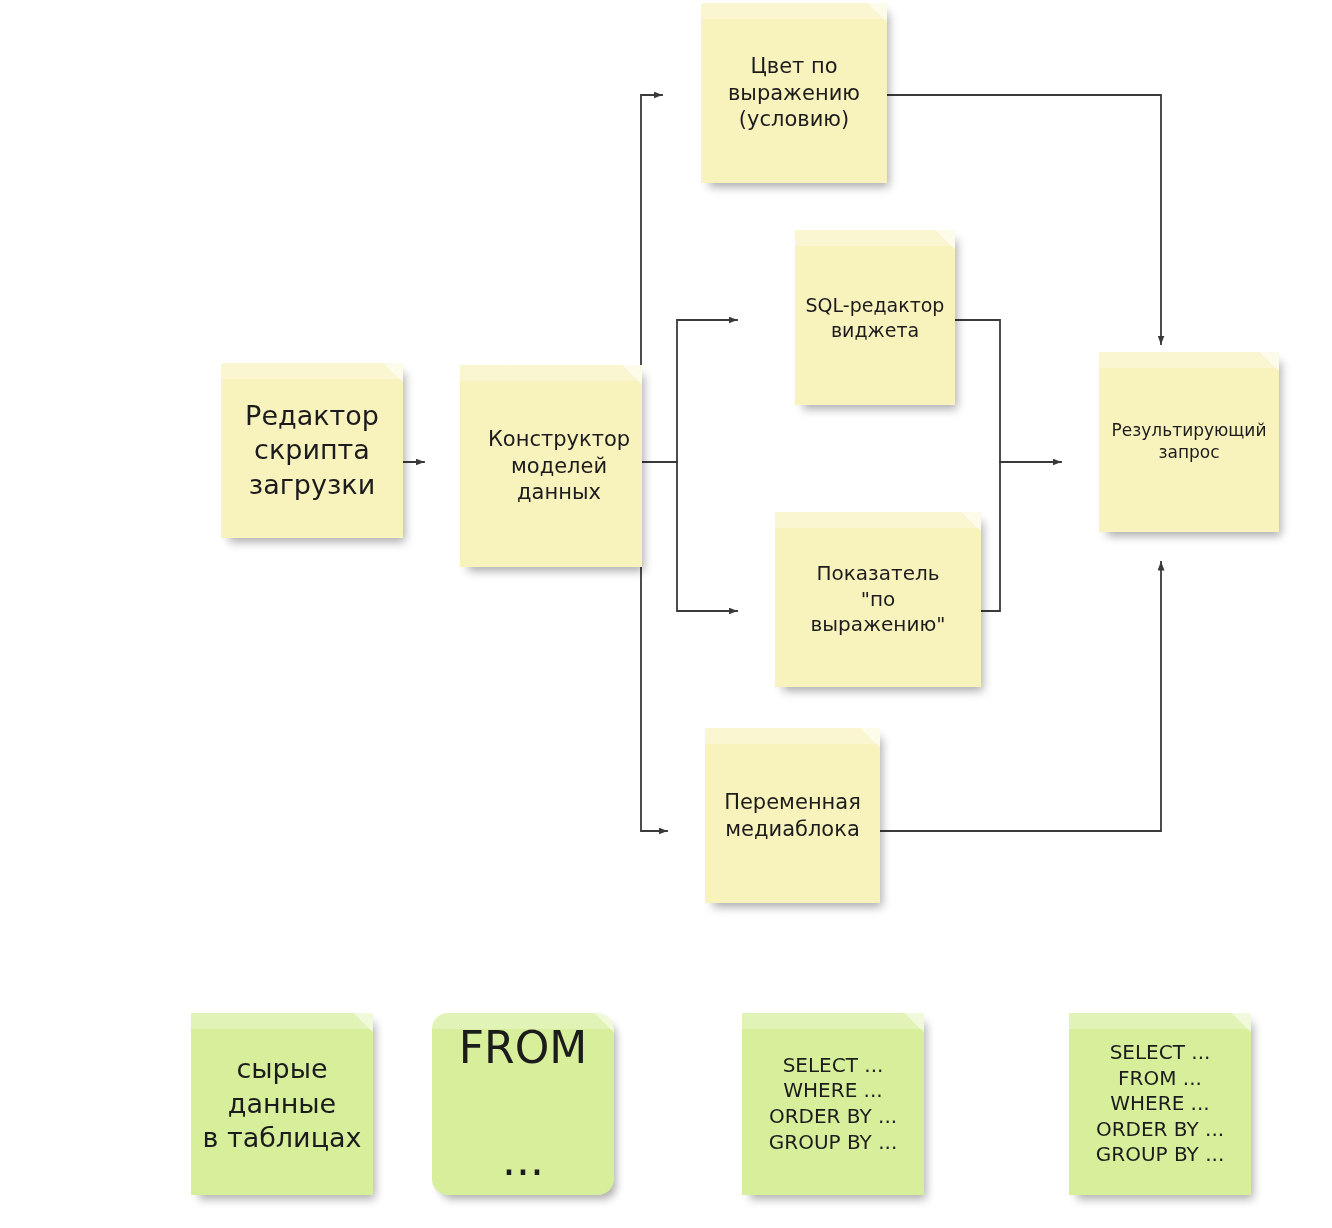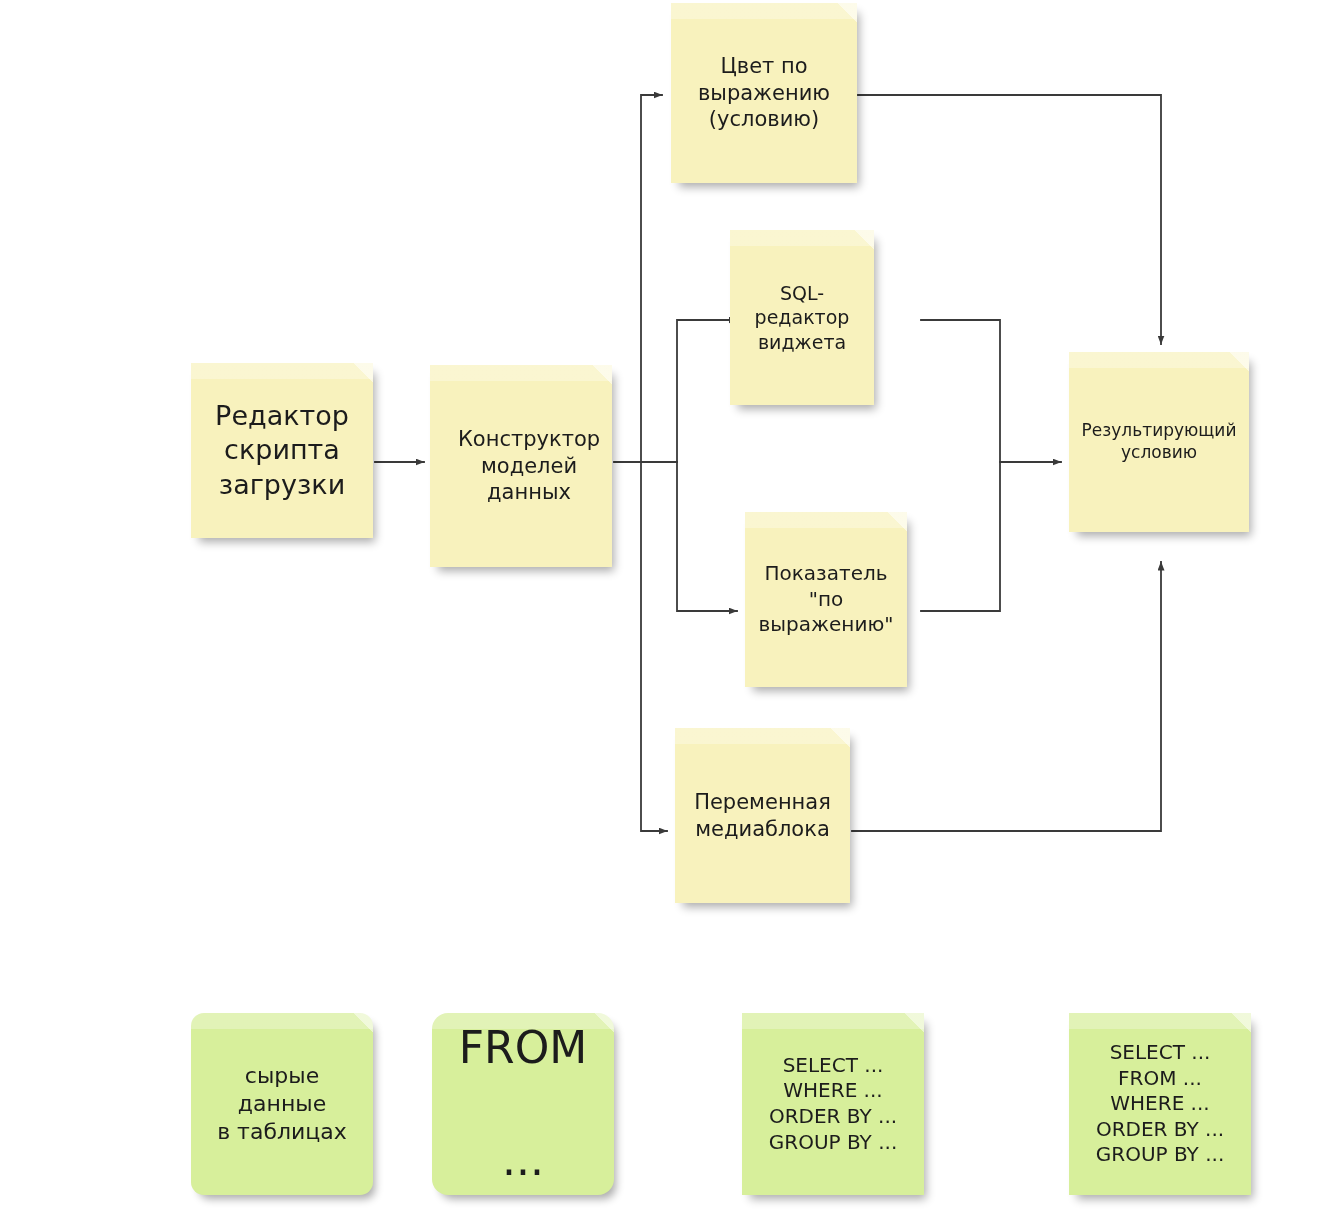"Цвет по" .note-yellow { margin-left: none -> 30px }
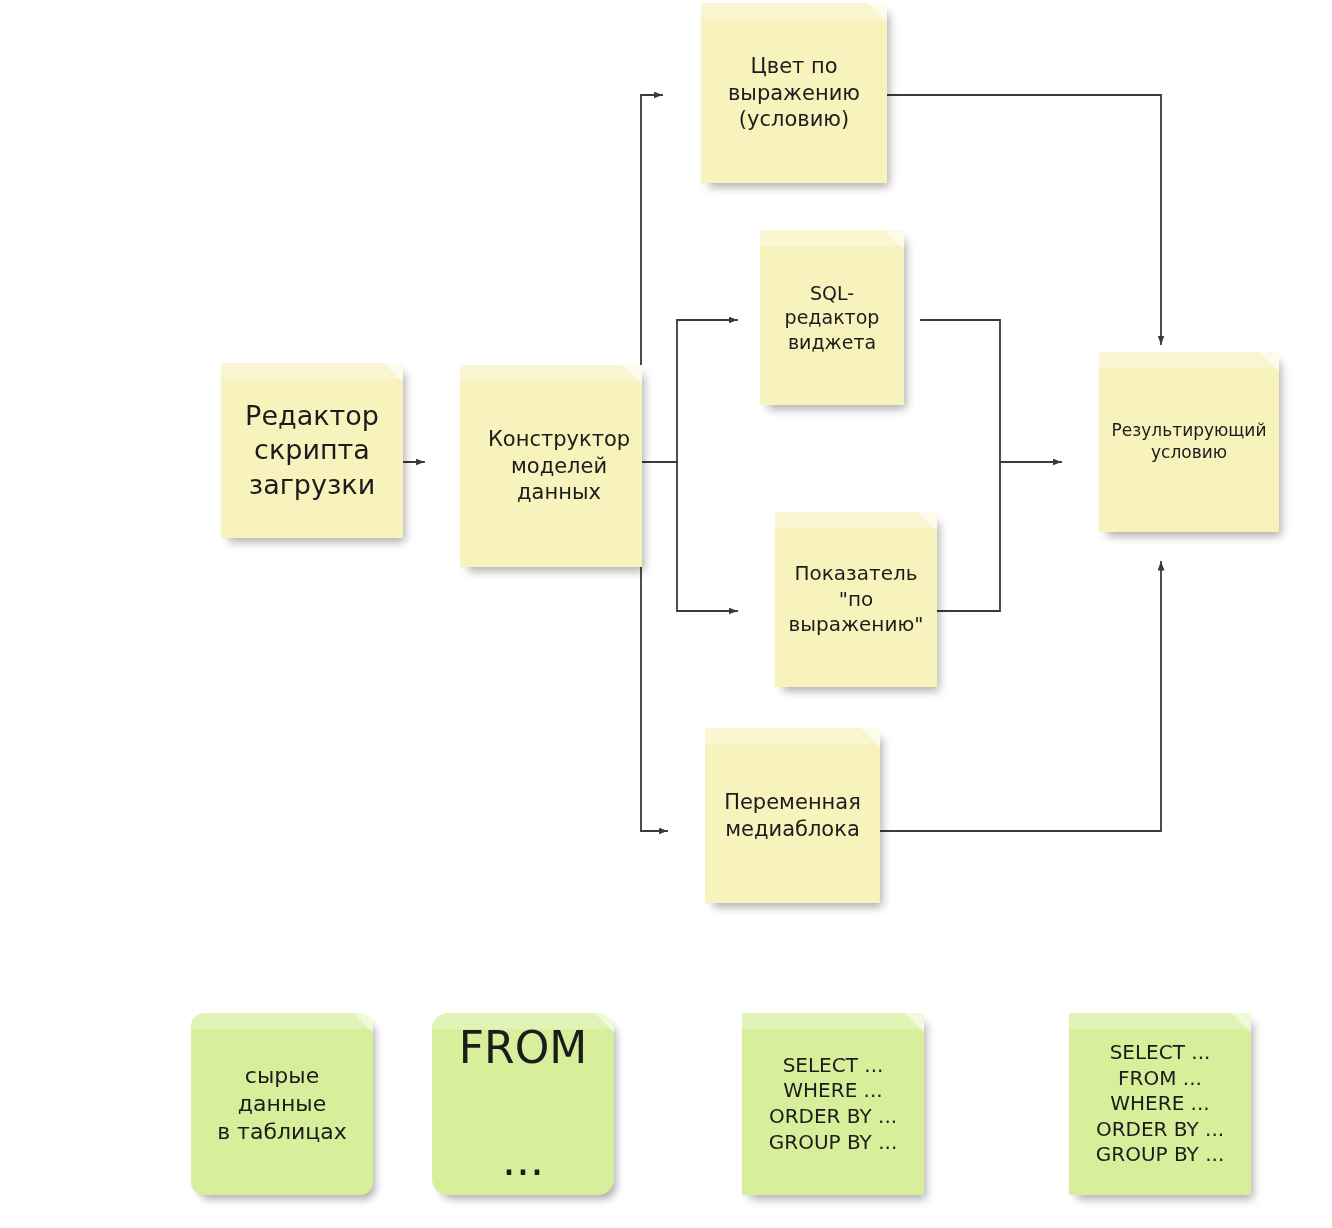"SQL-редактор" div.note { left: 730px -> 765px; width: 144px -> 160px }
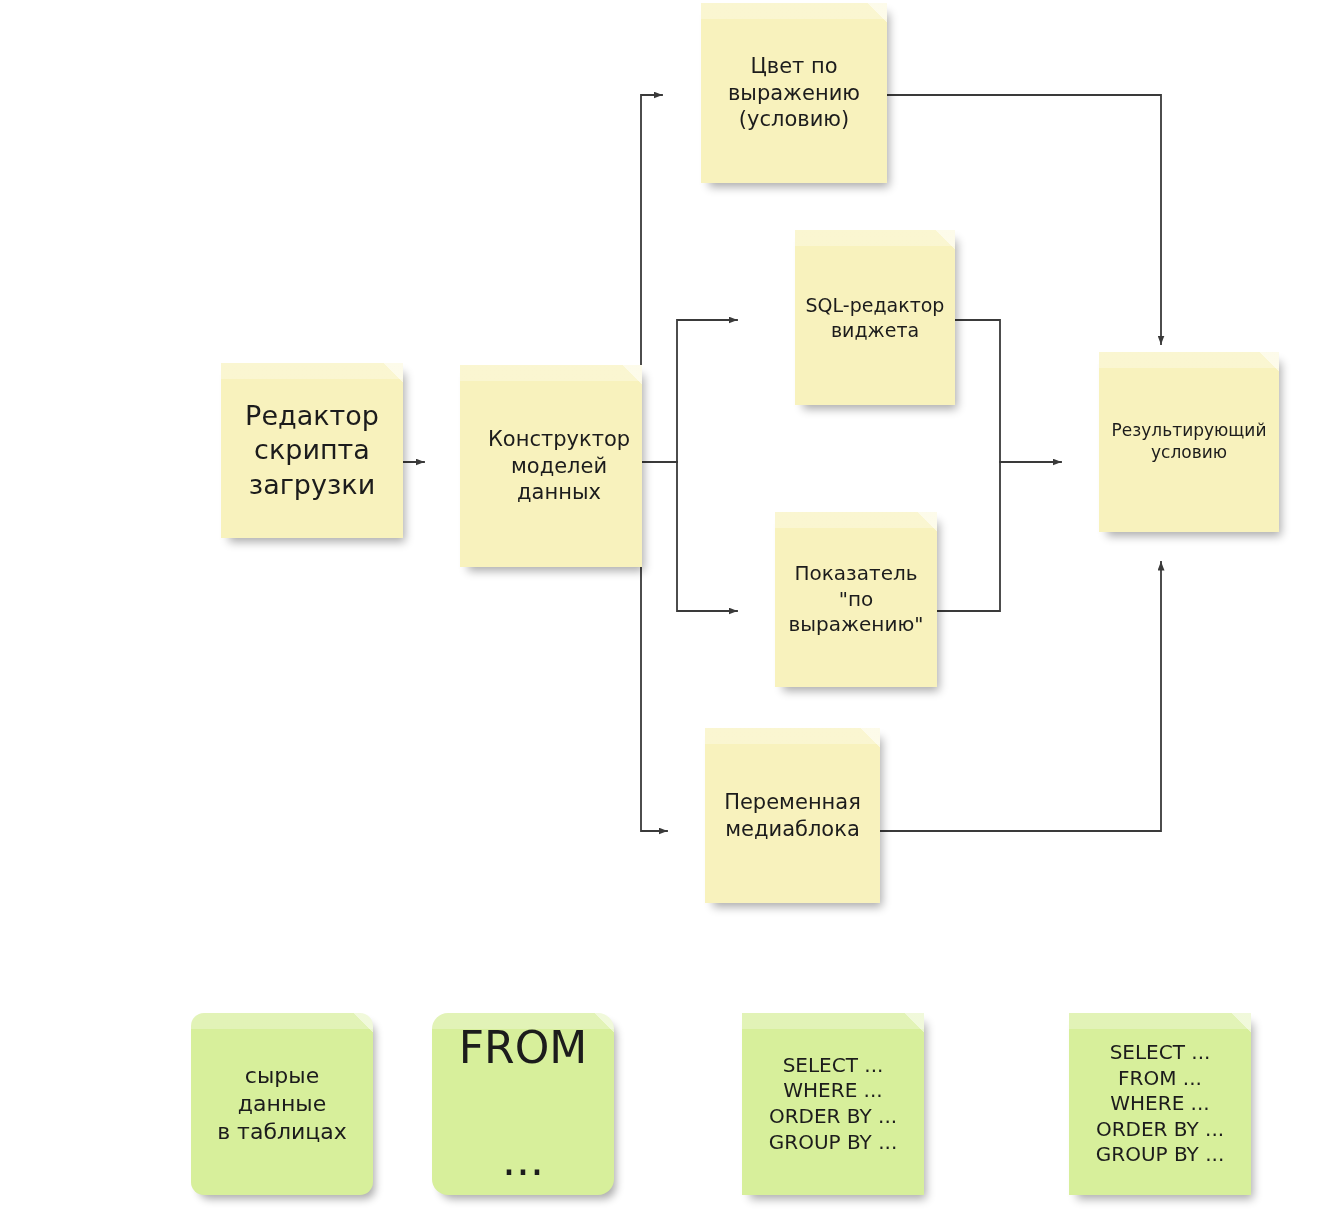"Результирующий" span.txt { text: условию -> запрос }
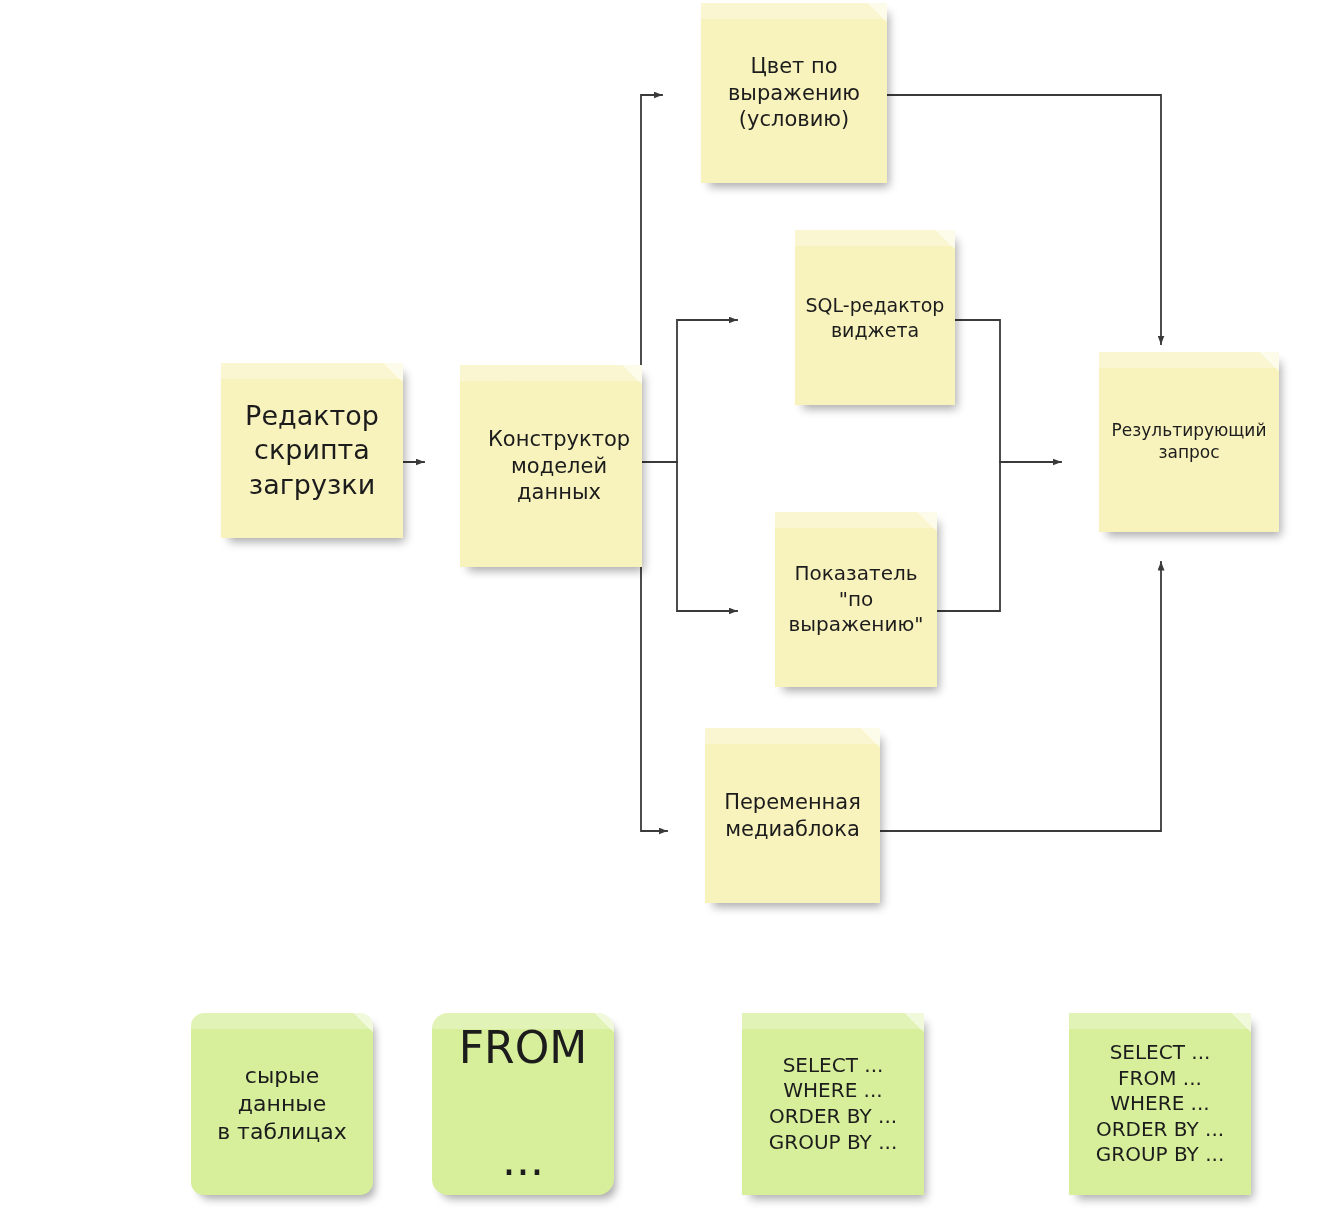"Показатель" div.note { width: 162px -> 206px }
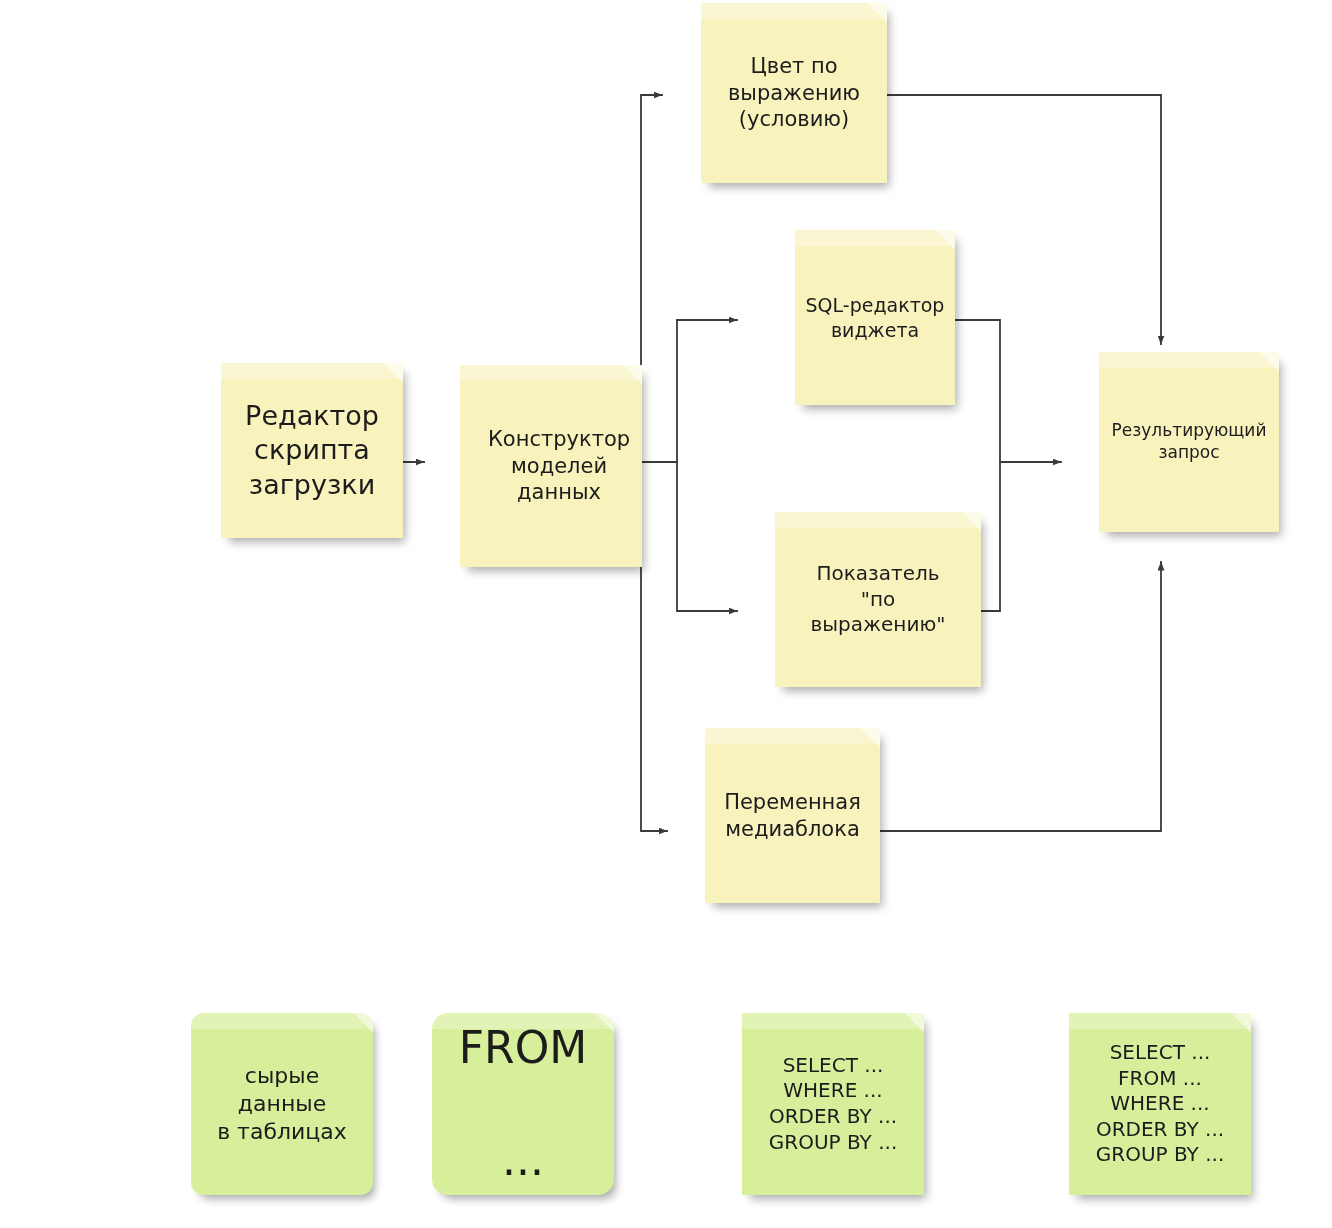"сырые" div.note { border-radius: 13px -> none; font-size: 22px -> 27px }
